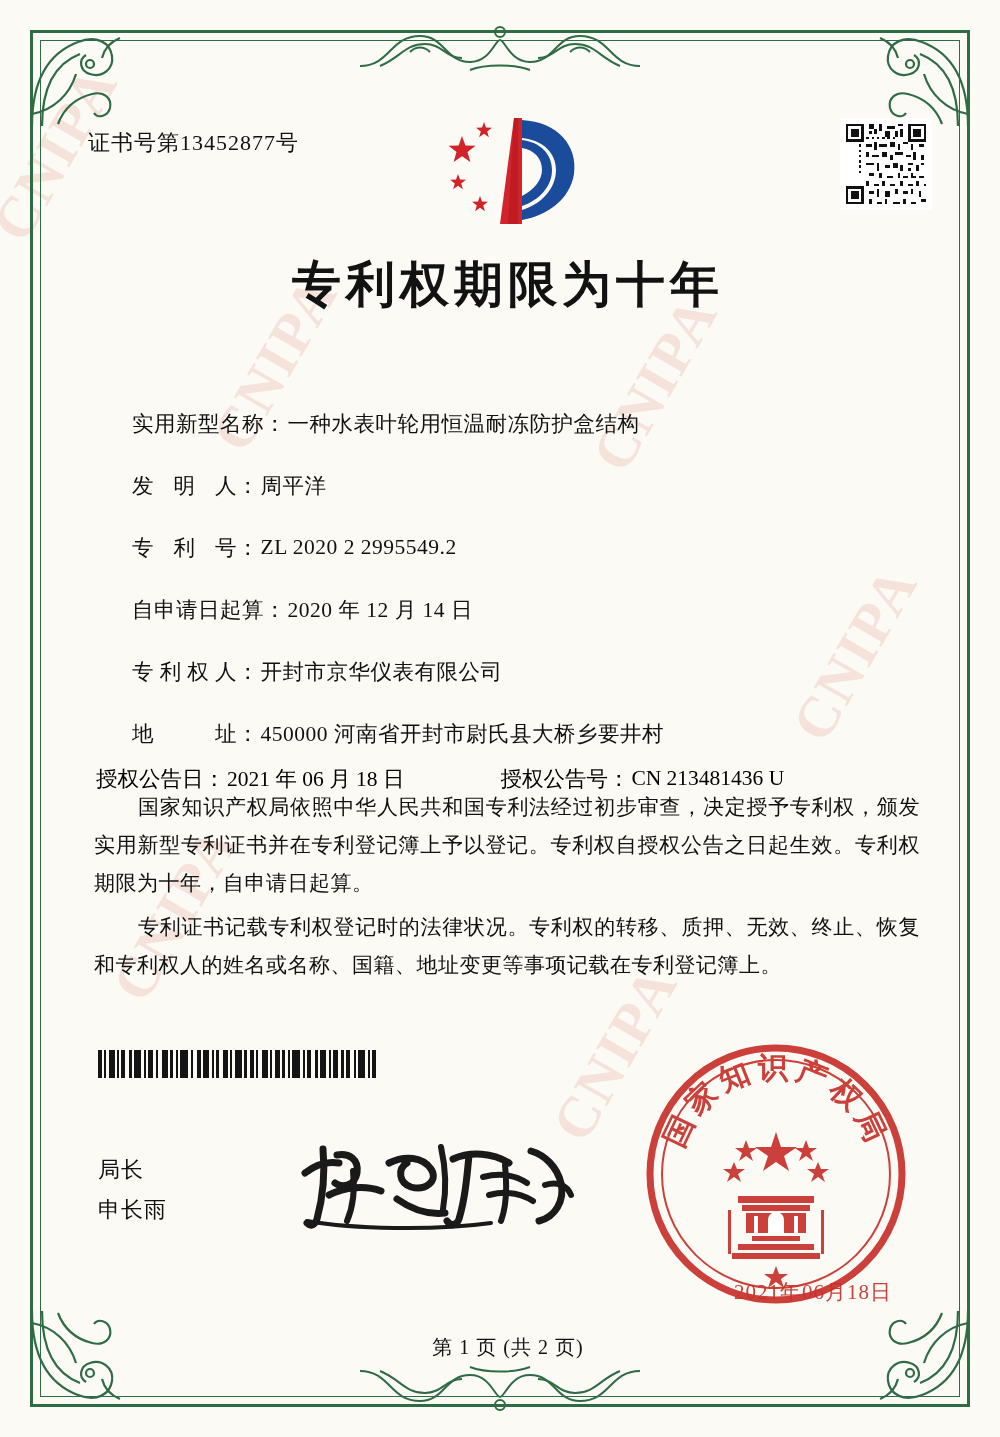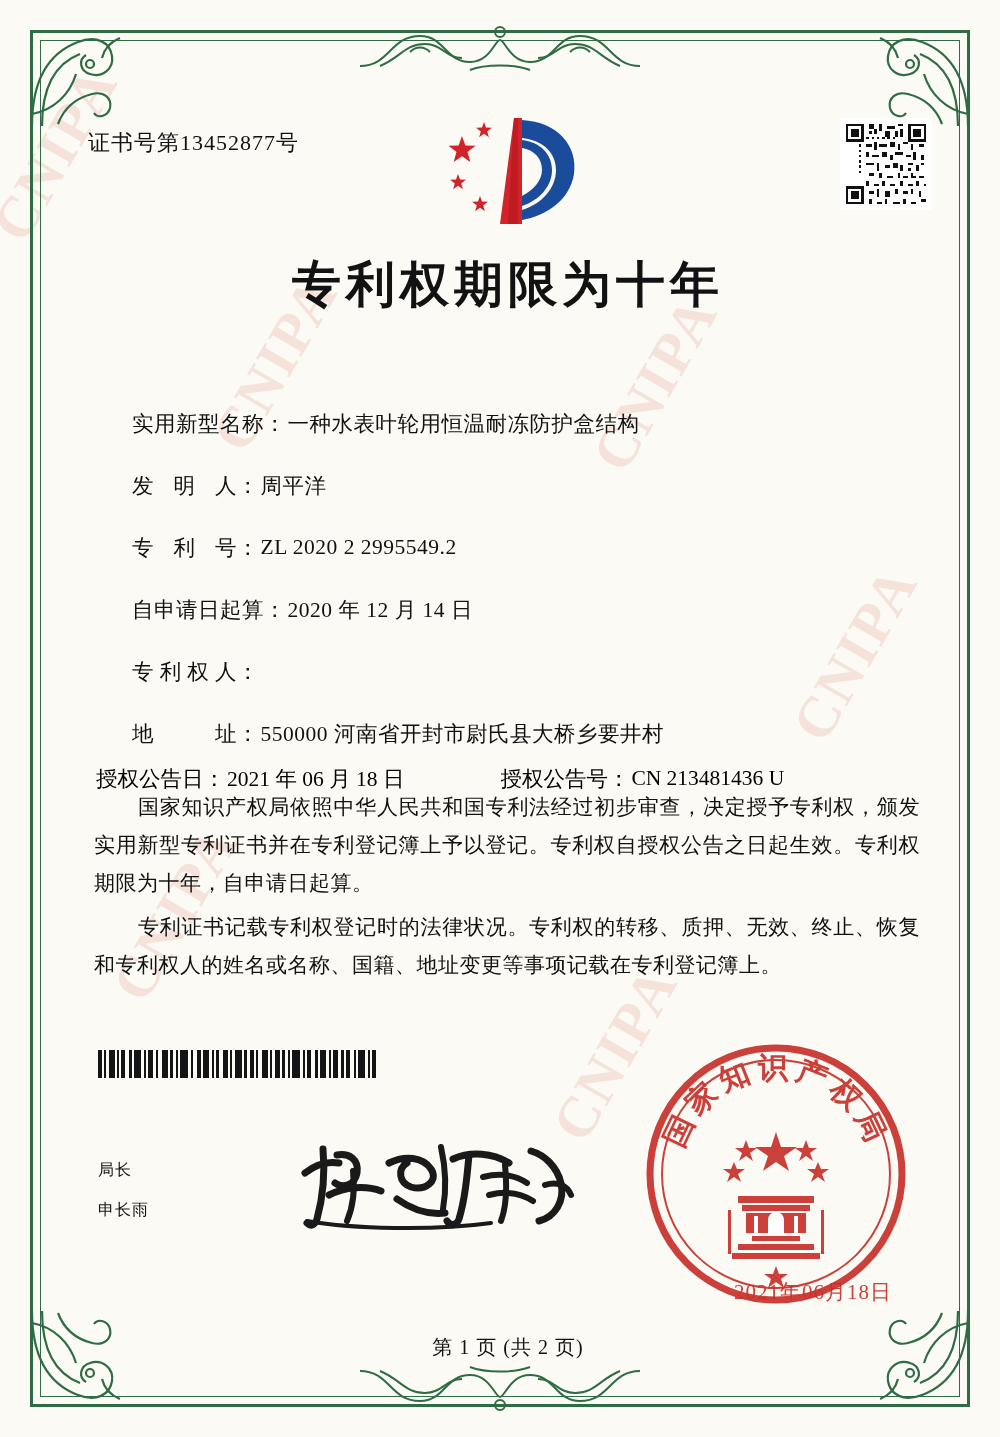"开封市京华仪表有限公司" span.f-value { html: none -> <span>开封市京华仪表有限公司</span> }
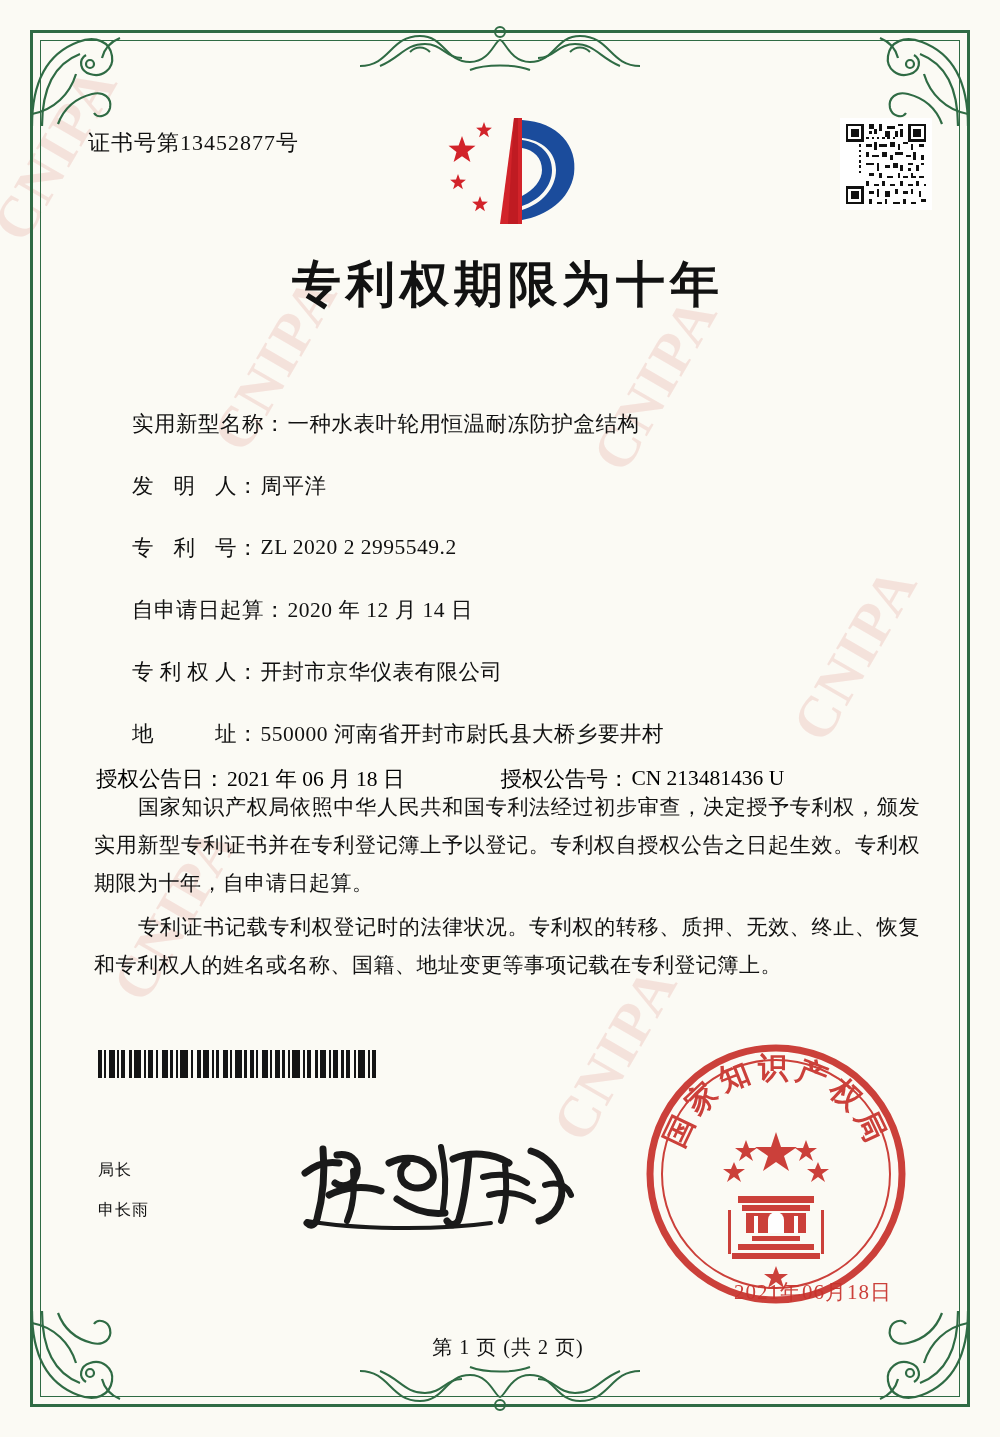"550000 河南省开封市尉氏县大桥乡要井村" span.f-value { text: 550000 -> 450000 }
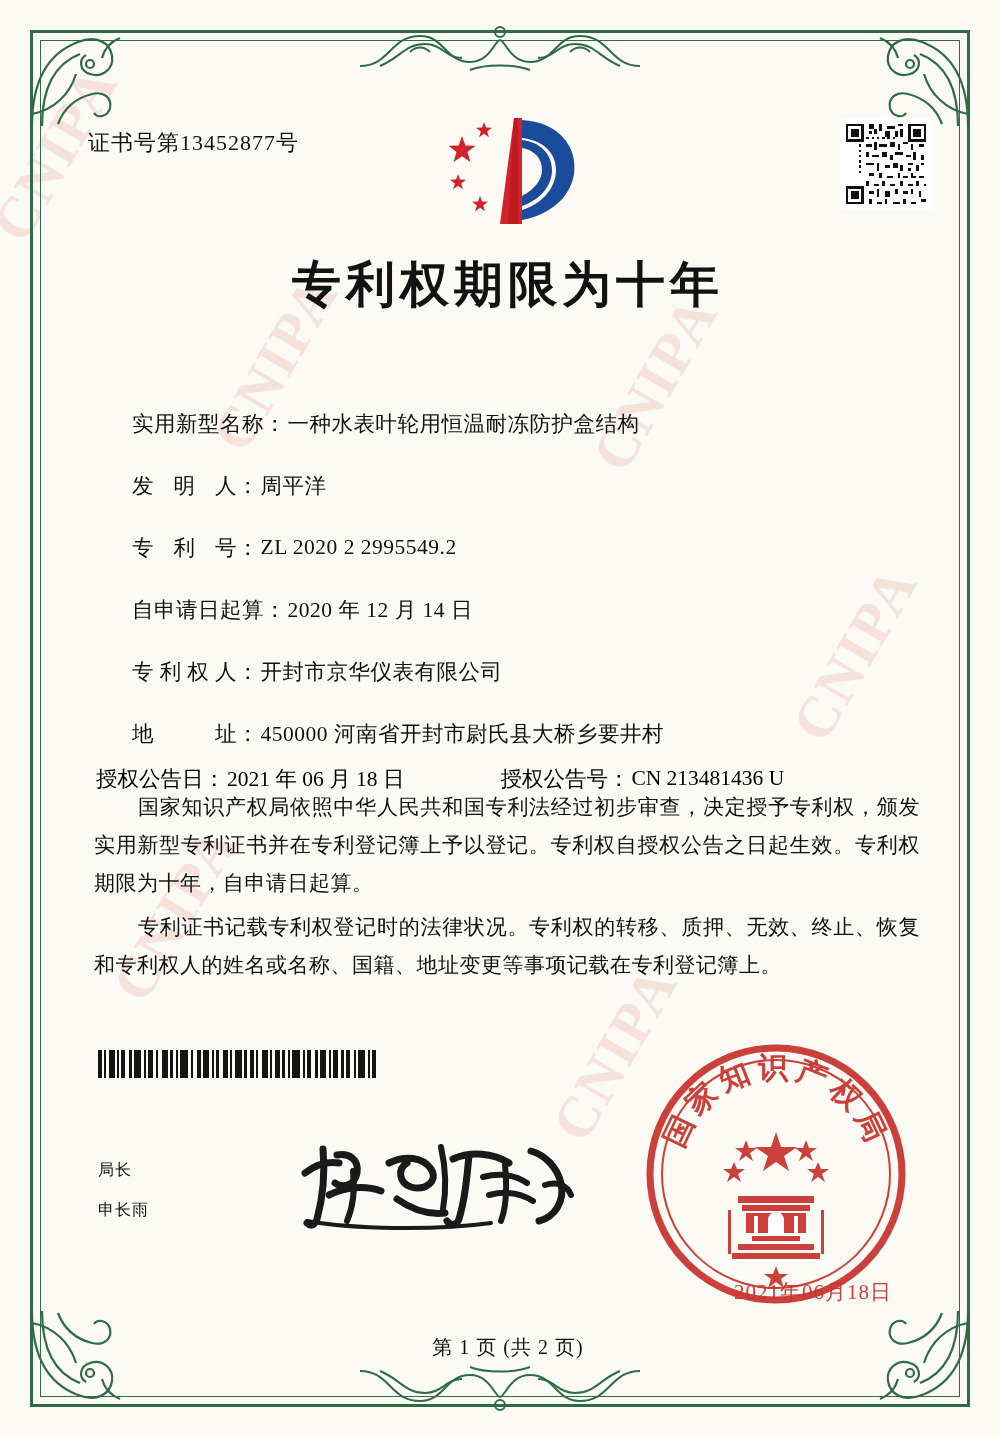"局长" .sig-label-block { font-size: 16px -> 22px }
